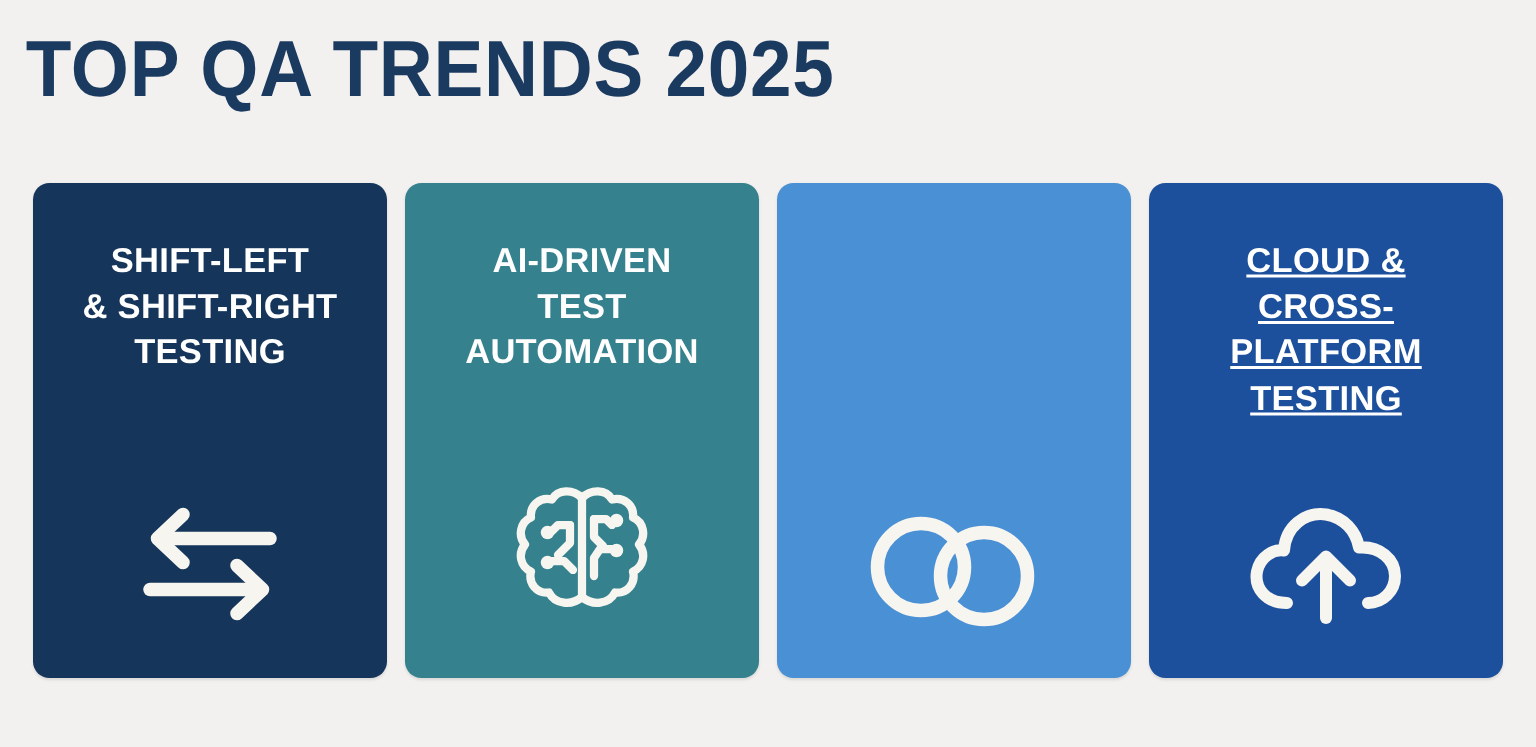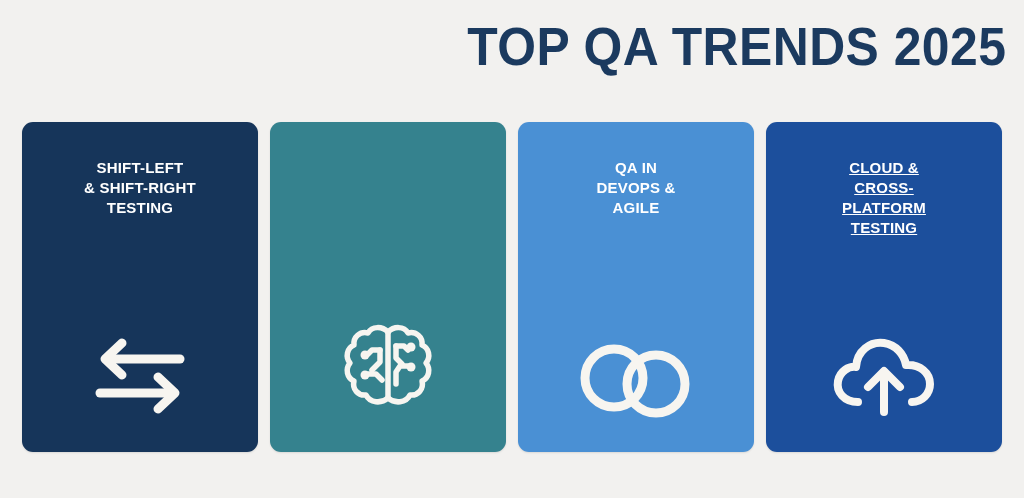"TOP QA TRENDS 2025" .poster { align-items: flex-end -> flex-start }
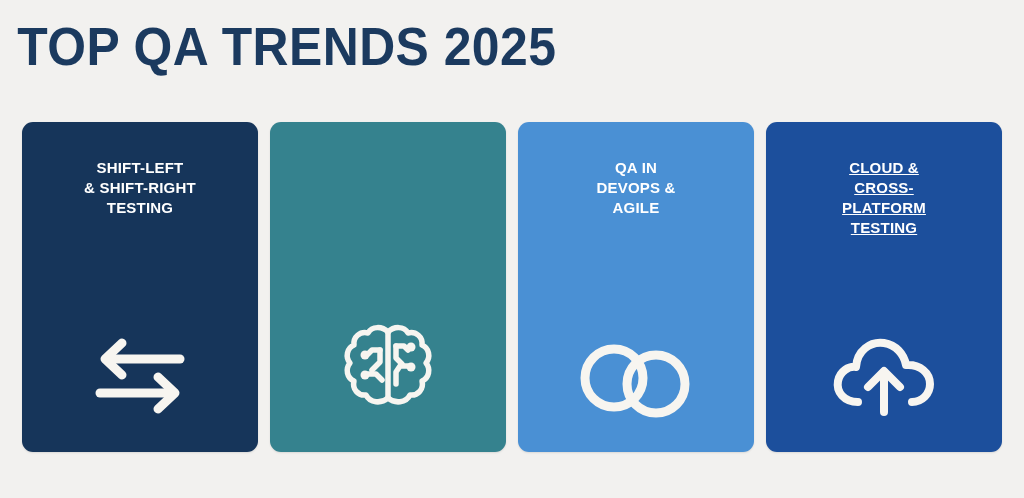"SHIFT-LEFT" .card-title { font-size: 15px -> 23px }
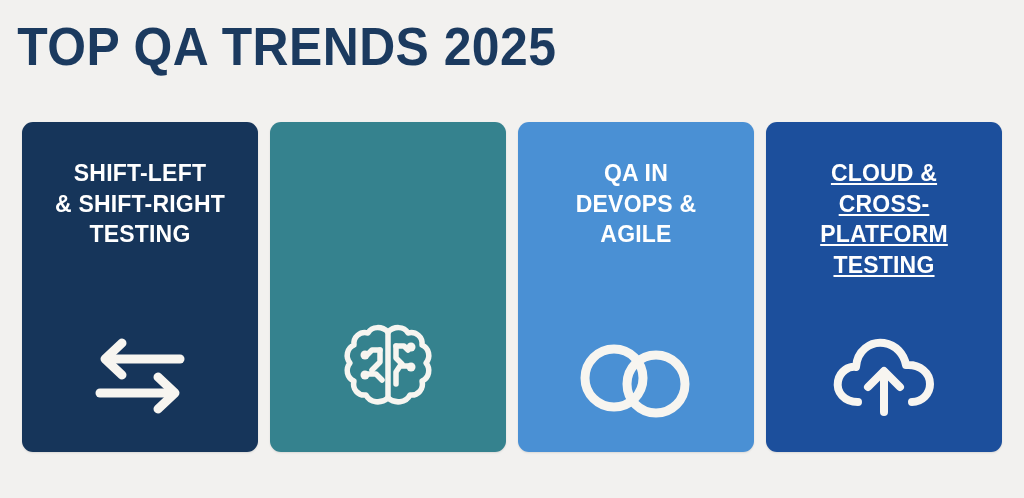"AI-DRIVEN" div.card-title { html: none -> <div>AI-DRIVEN TEST AUTOMATION</div> }
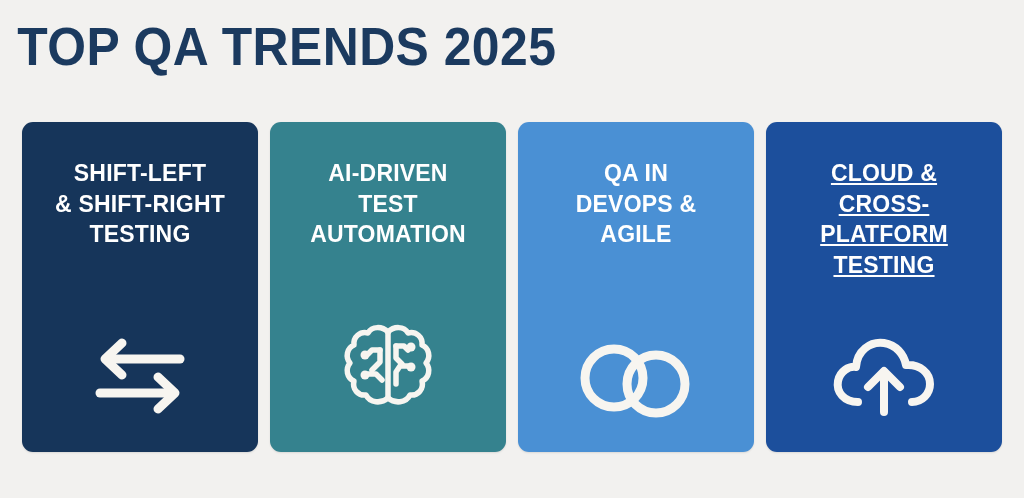"QA IN" div.card-title { html: <div>QA IN DEVOPS &amp; AGILE</div> -> none }
